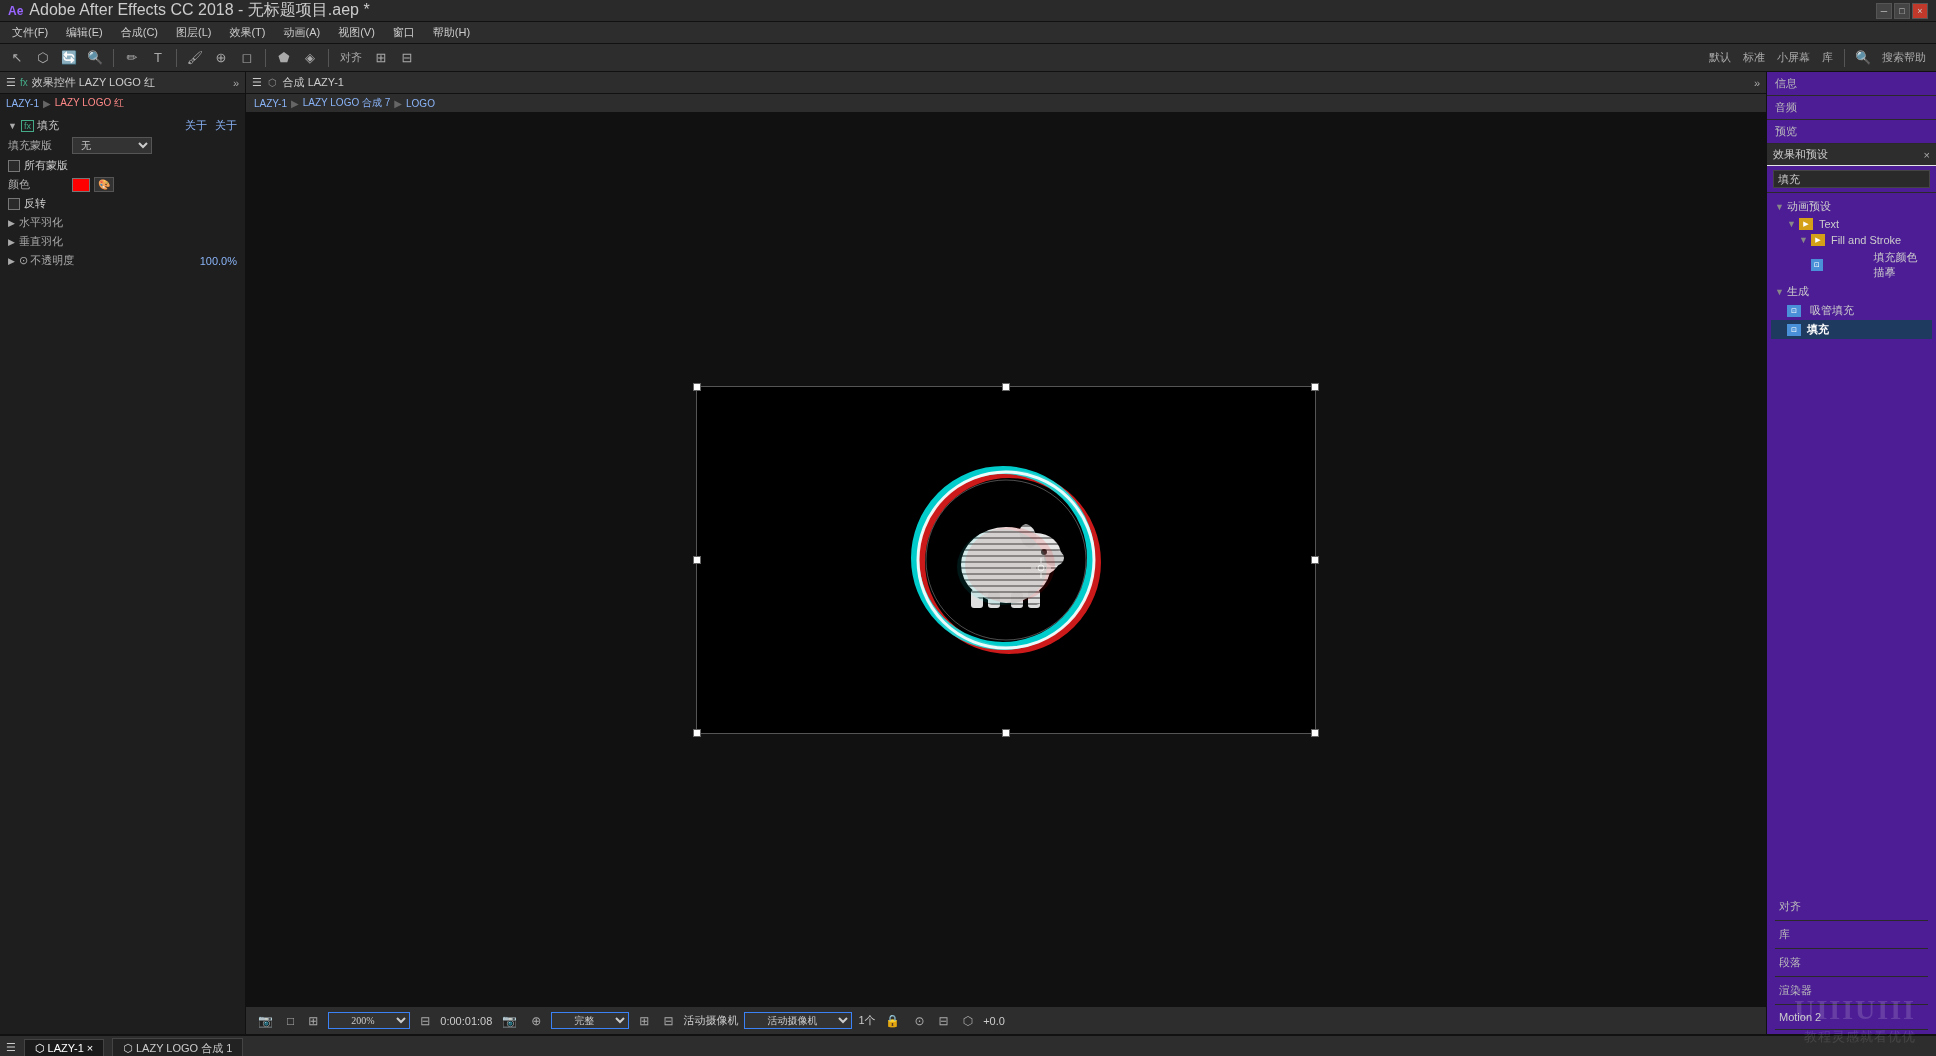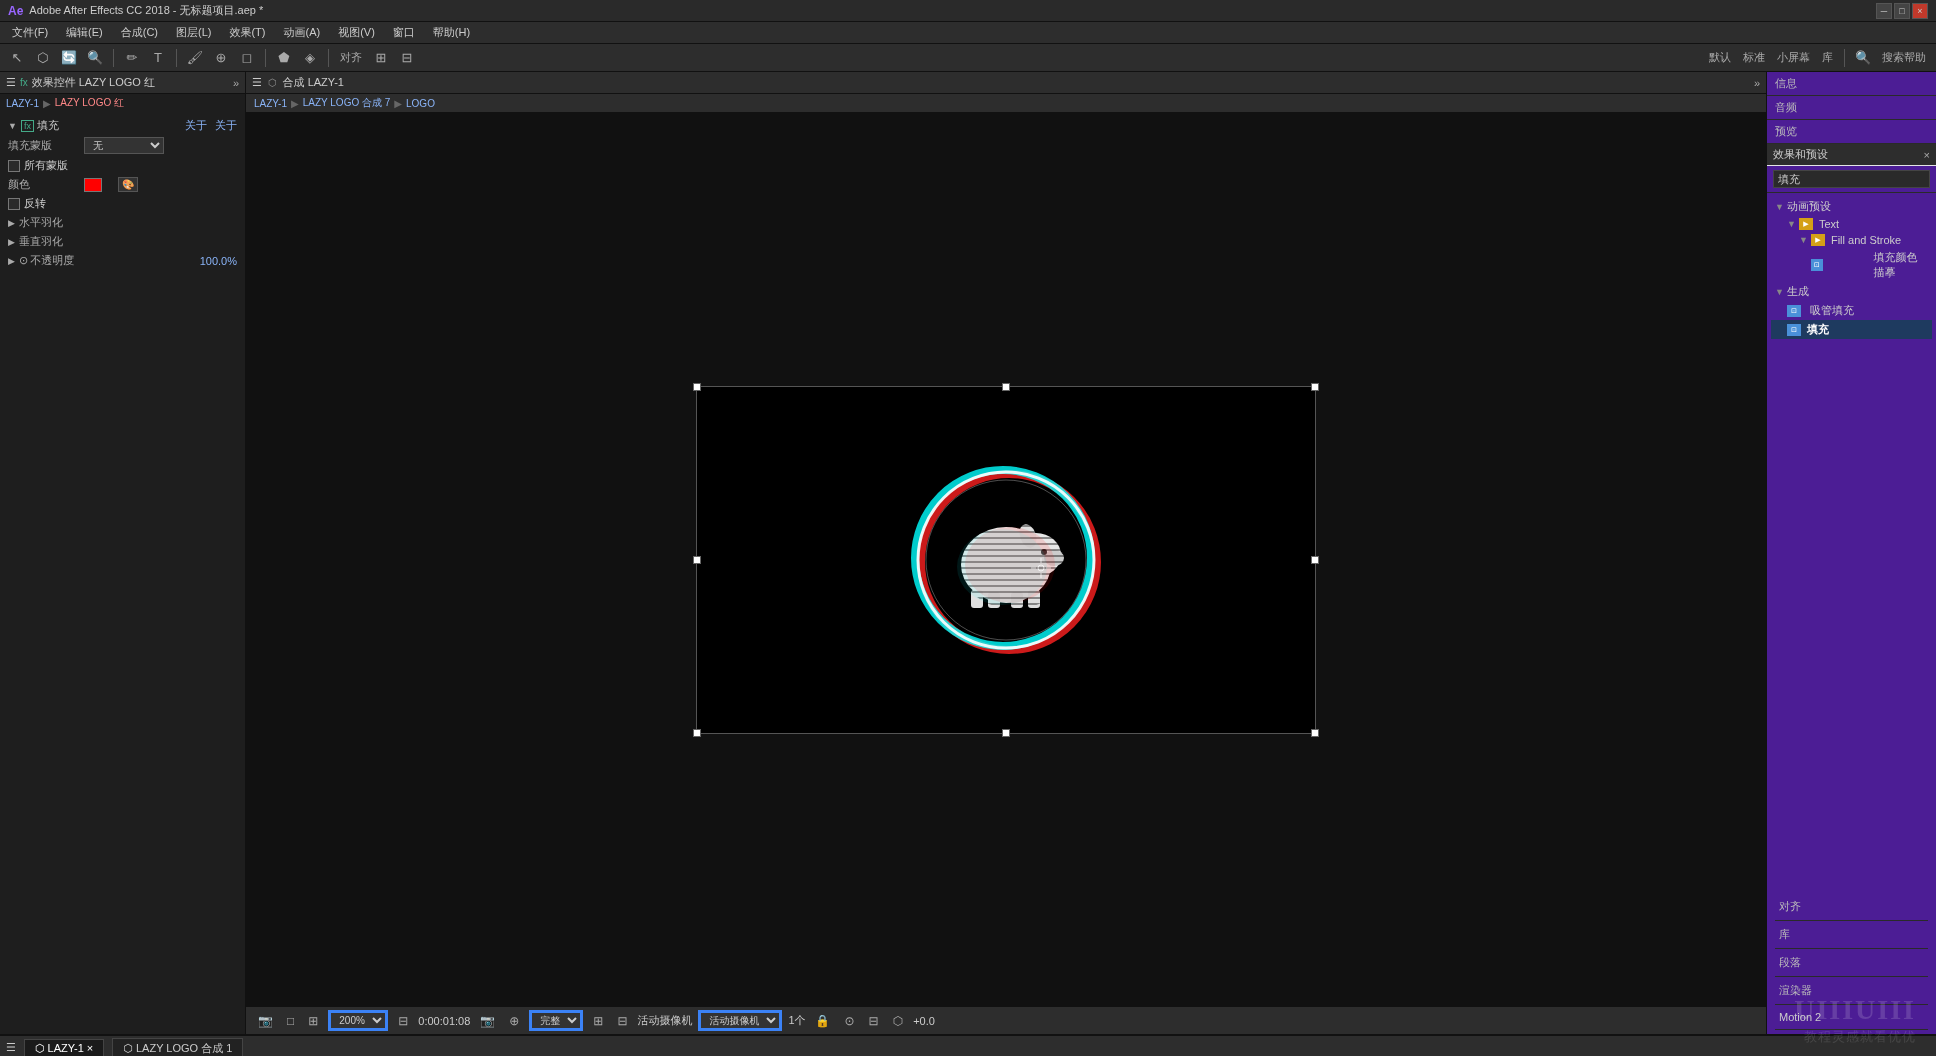"Adobe After Effects CC 2018" span { font-size: 11px -> 16px }
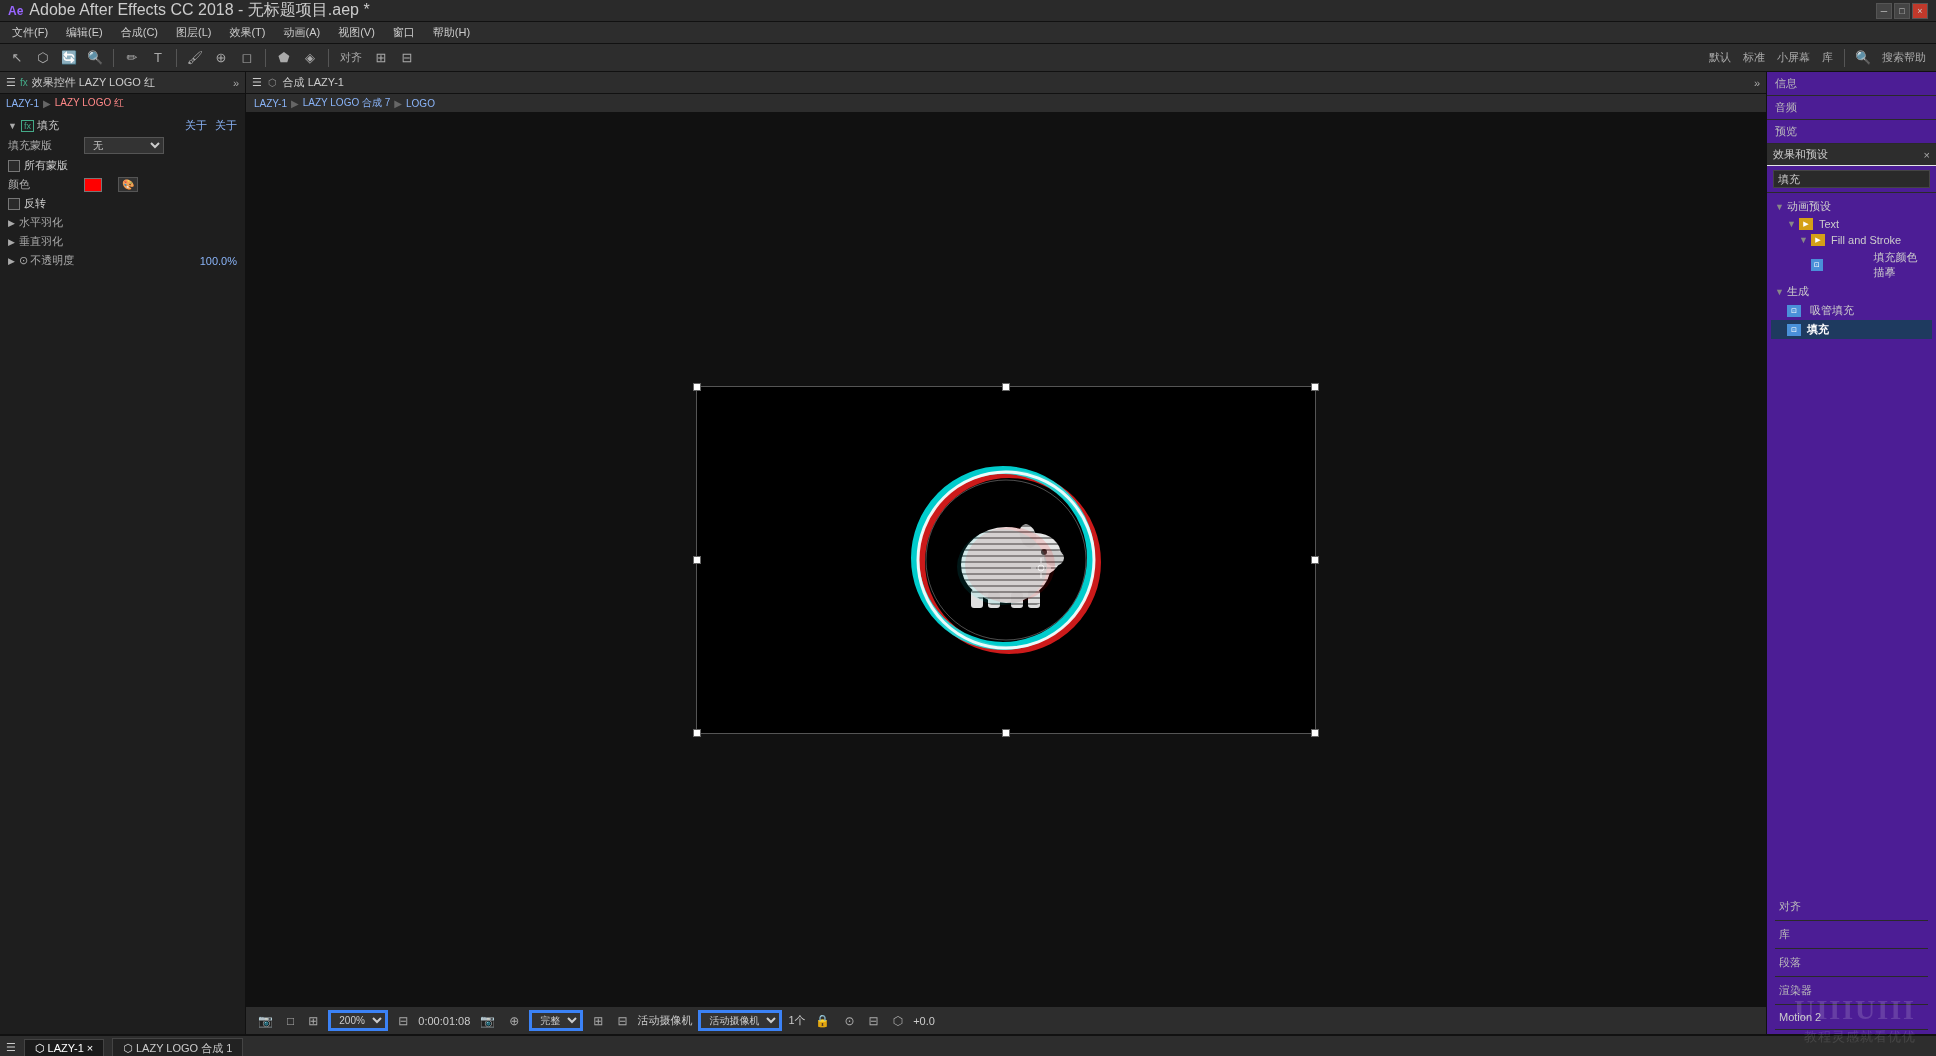"填充蒙版" .effect-row { gap: 16px -> 4px }
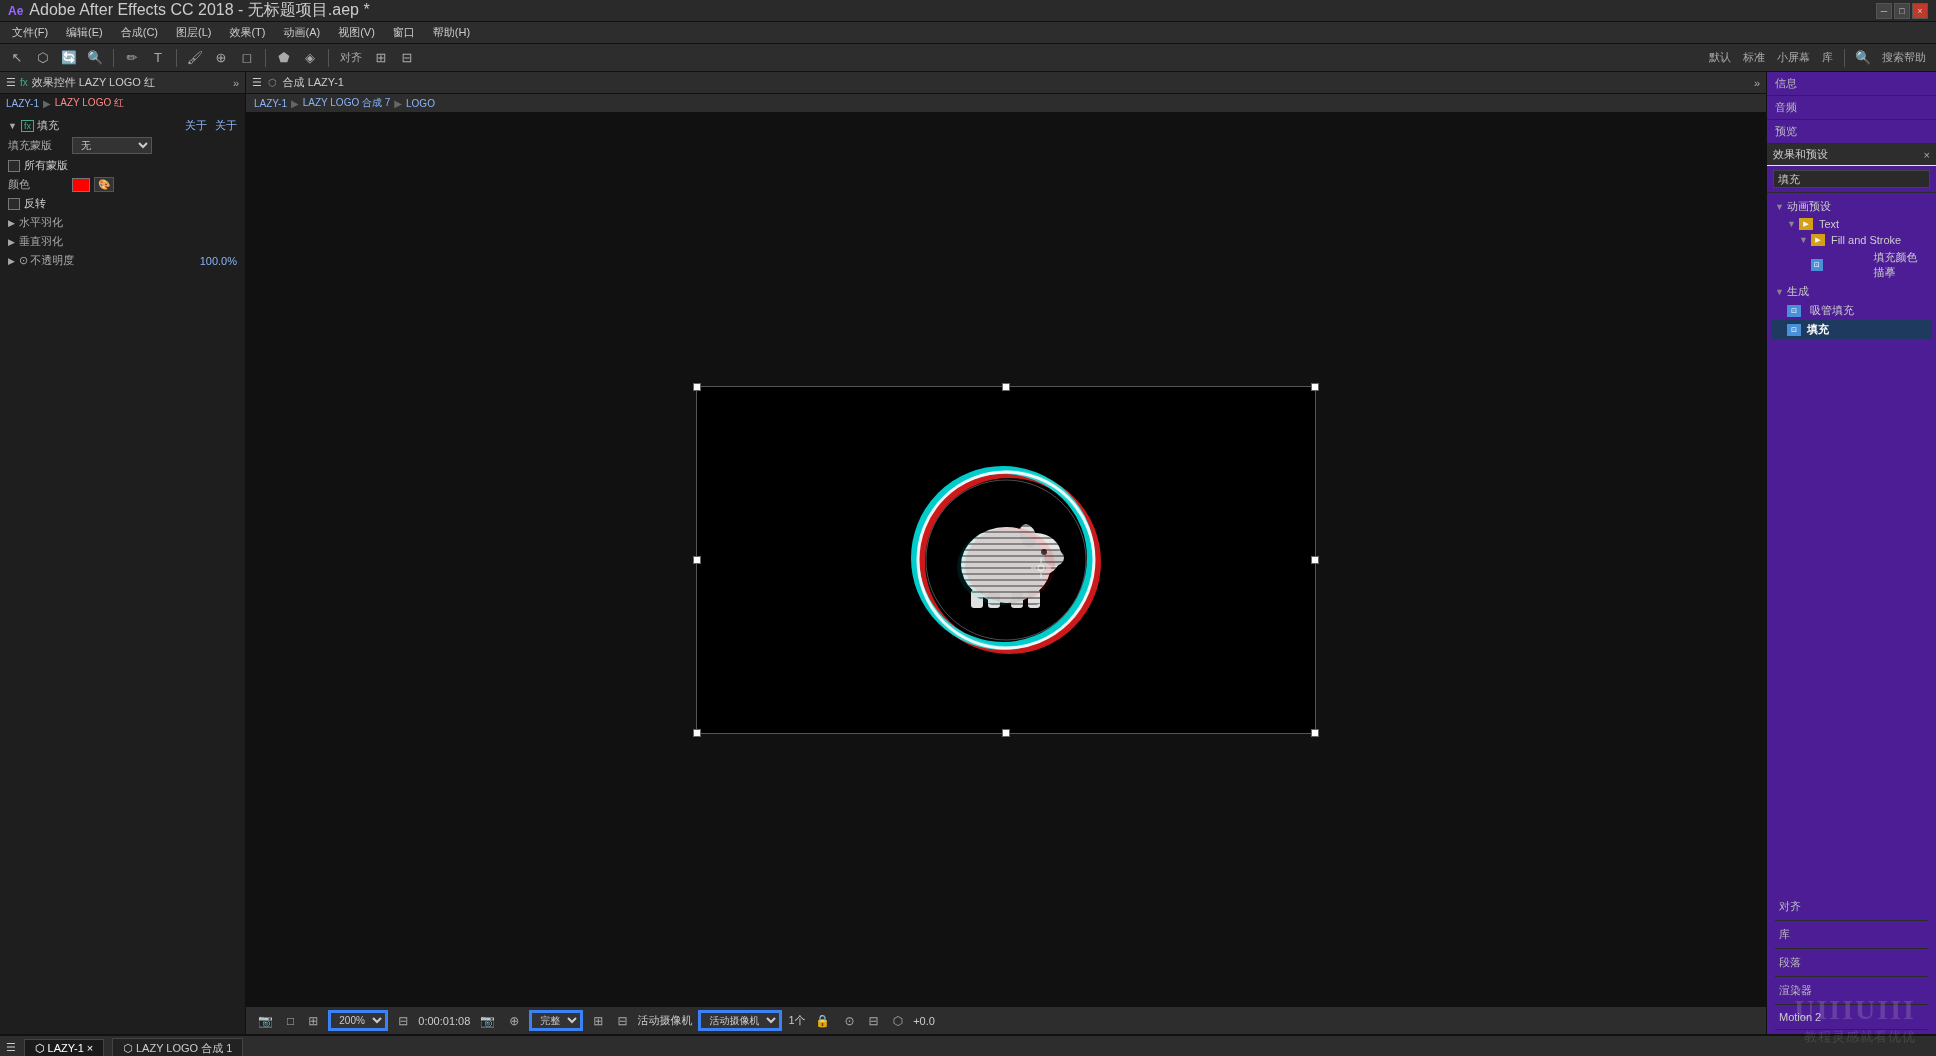"200%" .preview-select { border: 3px solid #3b82f6 -> 1px solid #3b82f6; font-family: none -> Liberation Serif, serif; padding: 1px 4px -> 1px 18px }
